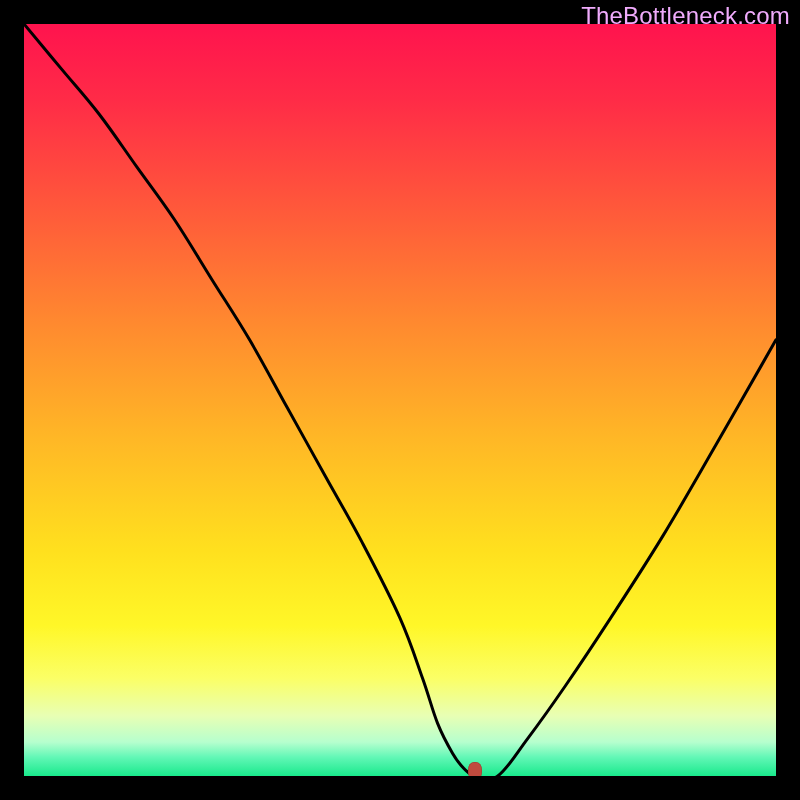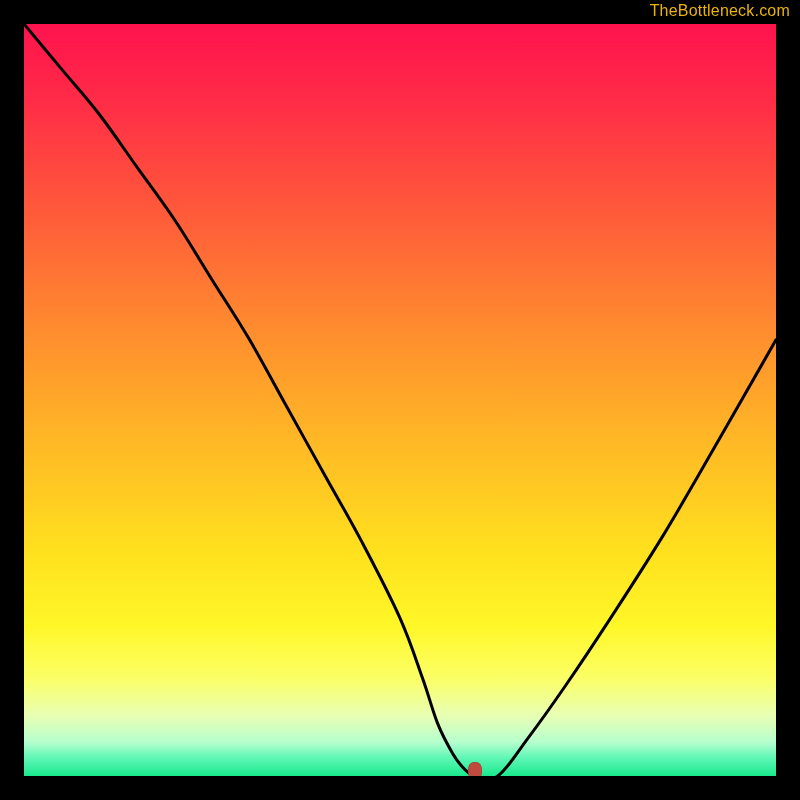"TheBottleneck.com" .watermark { color: #eab308 -> #f0abfc; font-size: 16px -> 24px }
